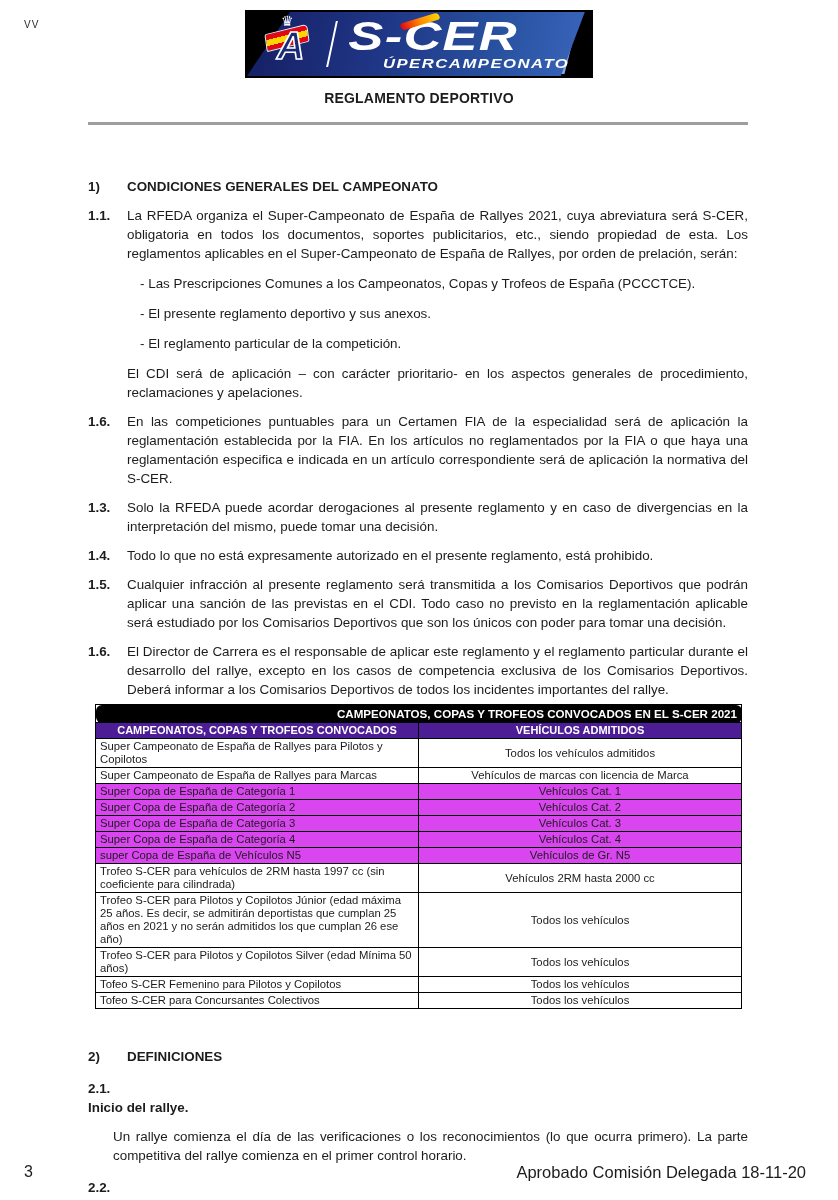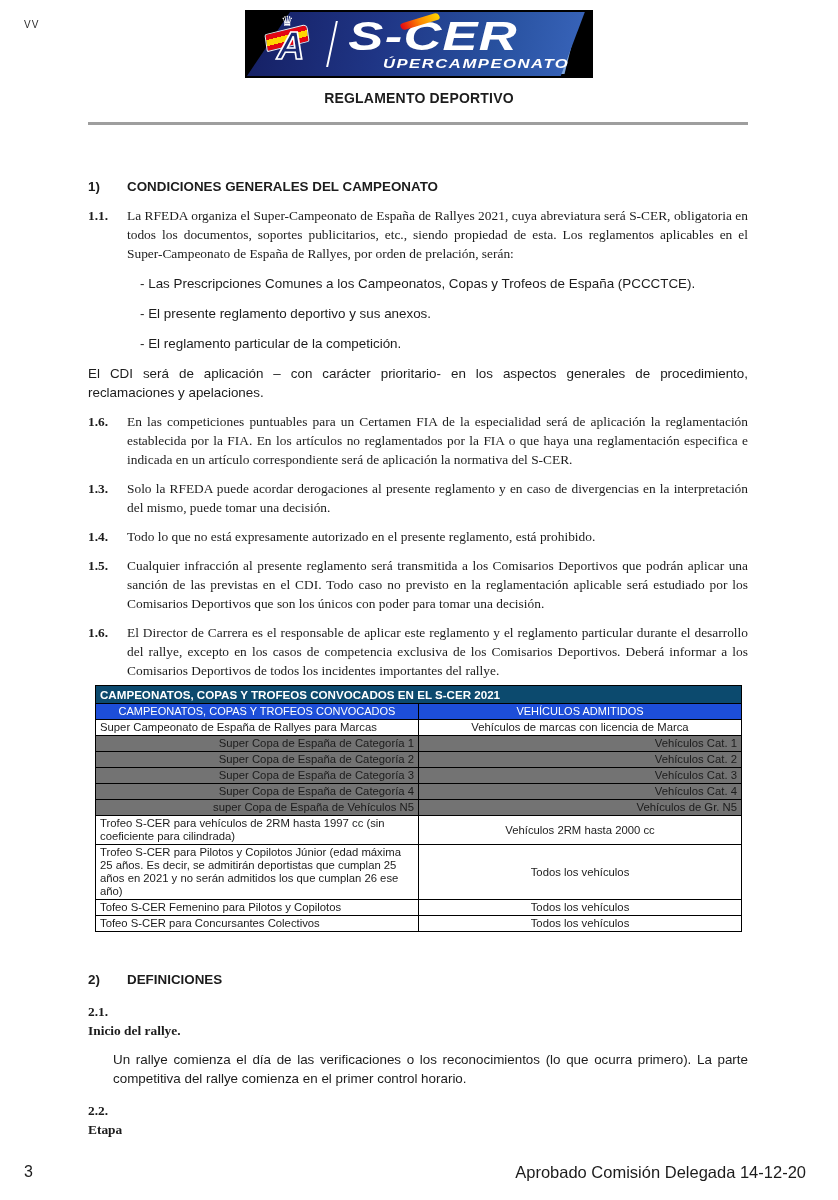"1.1." .item { font-family: Liberation Serif, serif -> none }
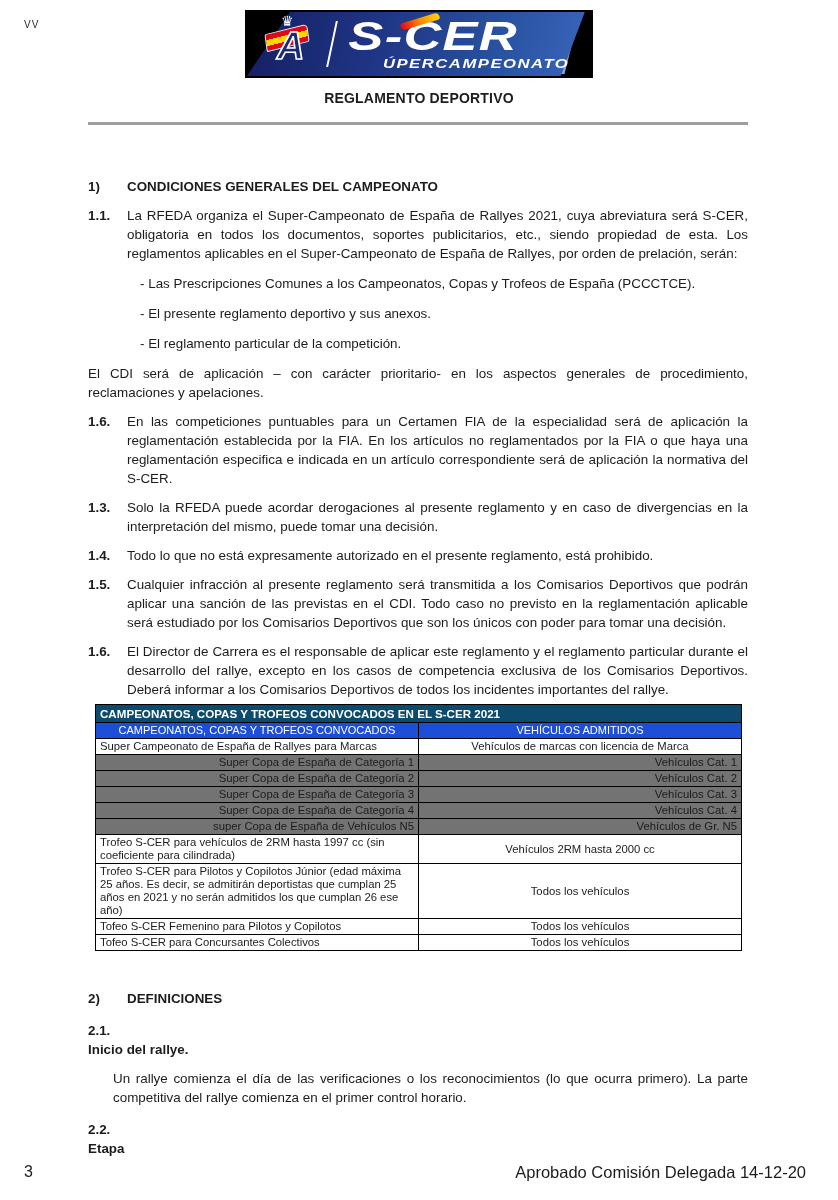"El CDI será de aplicación" .cdi { margin-left: none -> 39px }
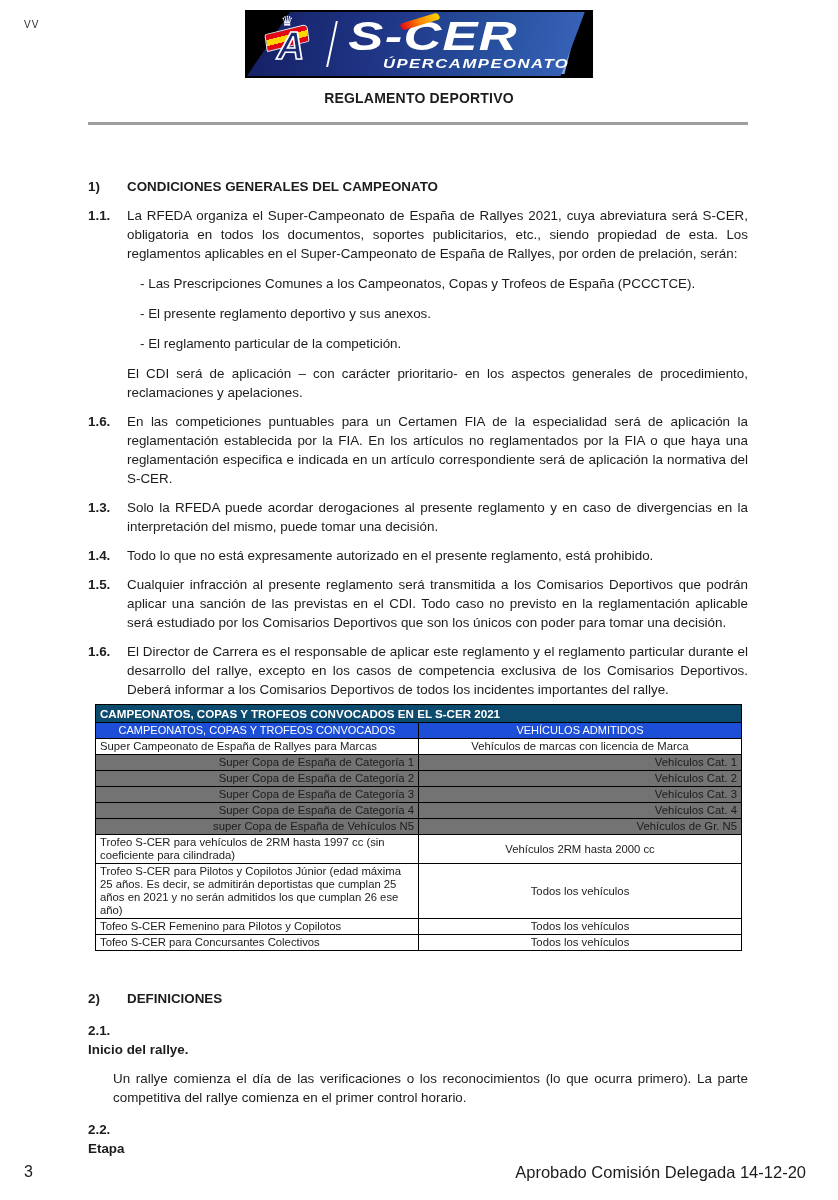"CAMPEONATOS, COPAS Y TROFEOS CONVOCADOS EN" .t-title { background: #0c4a6e -> #000000; border-radius: none -> 6px; text-align: left -> right }
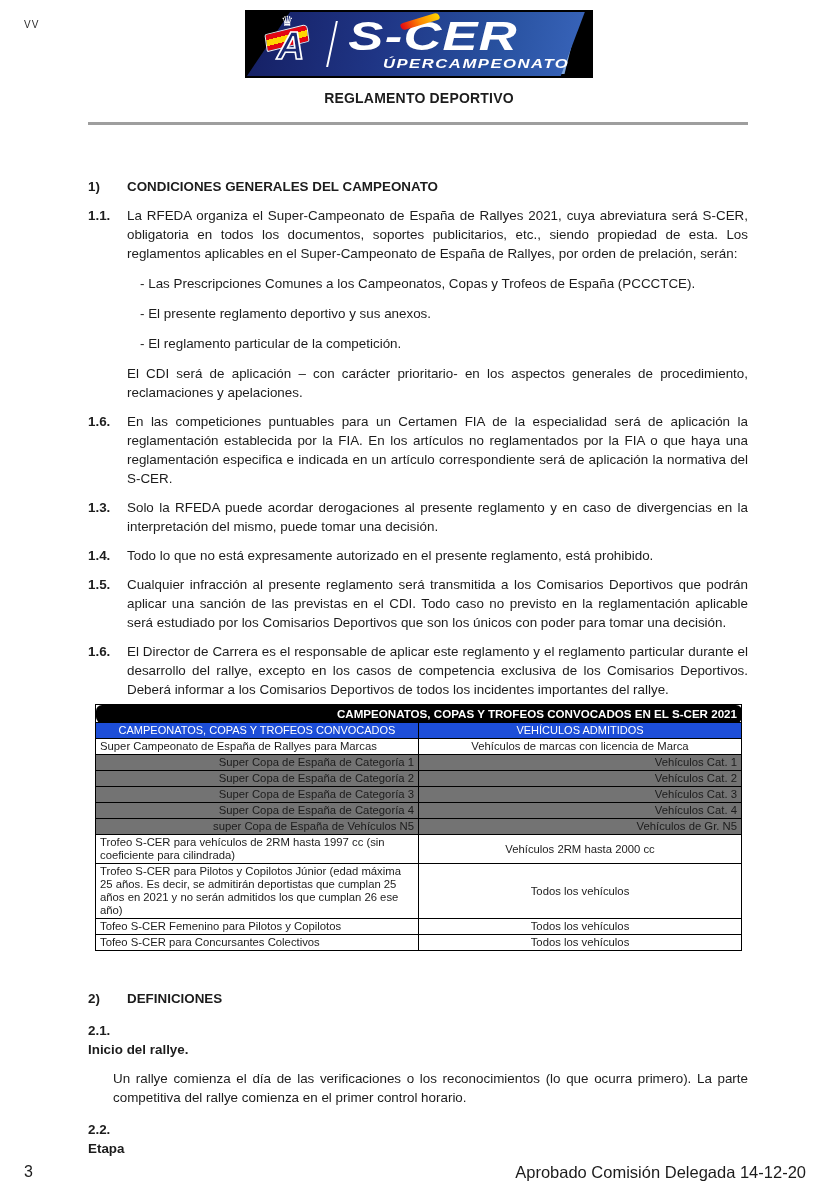"CAMPEONATOS, COPAS Y TROFEOS CONVOCADOS" .t-col { background: #1d4ed8 -> #4c1d95; font-weight: normal -> bold }
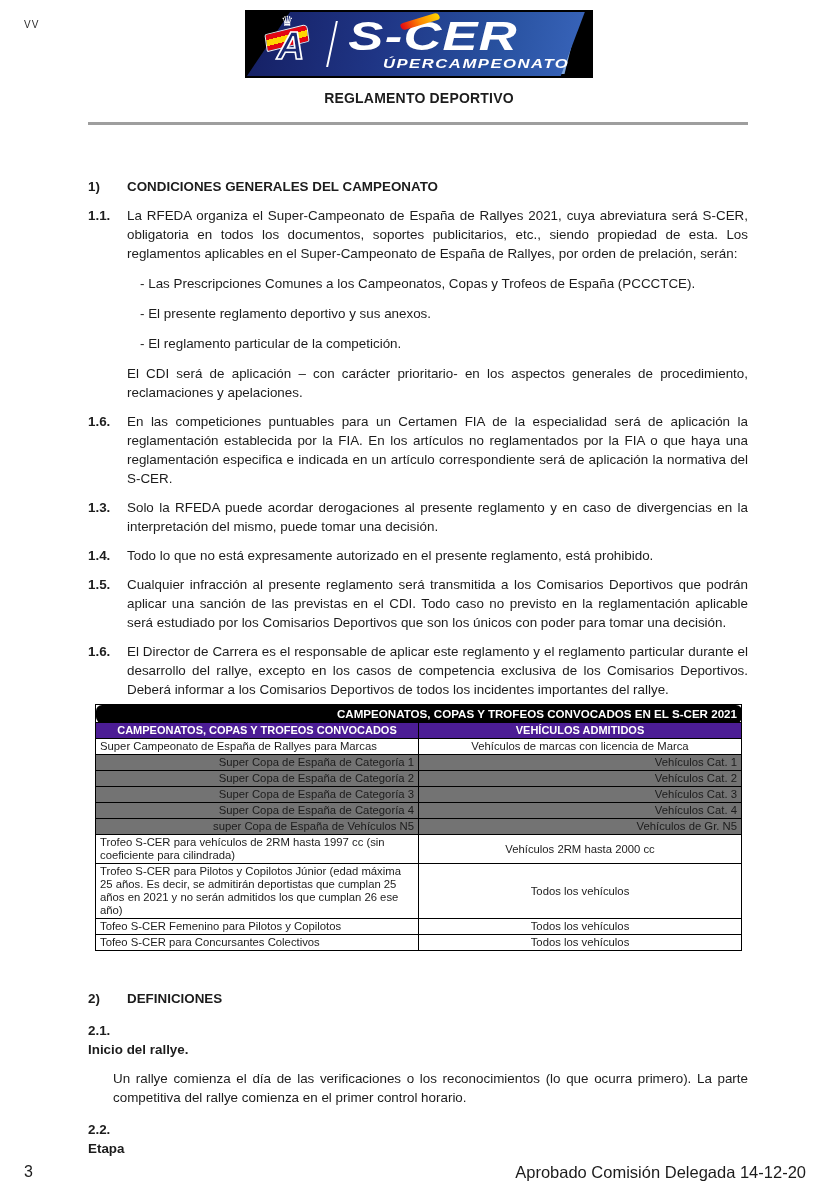"Super Campeonato de España de Rallyes para Pilotos" tr { html: none -> <tr> <td>Super Campeonato de España de Rallyes para Pilotos y Copilotos</td> <td>Todos los vehículos admitidos</td> </tr> }
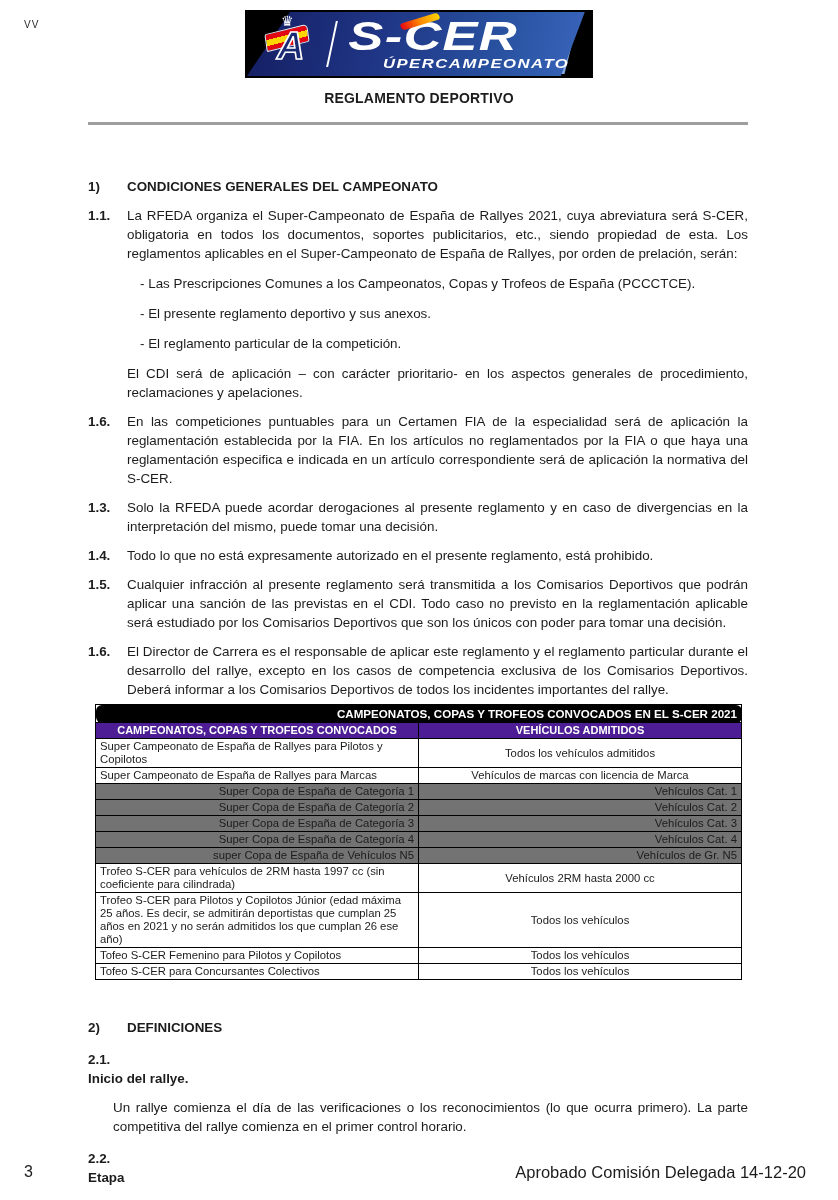"Super Copa de España de" .trophy-table tr.hl td { background: #737373 -> #d946ef; text-align: right -> none }
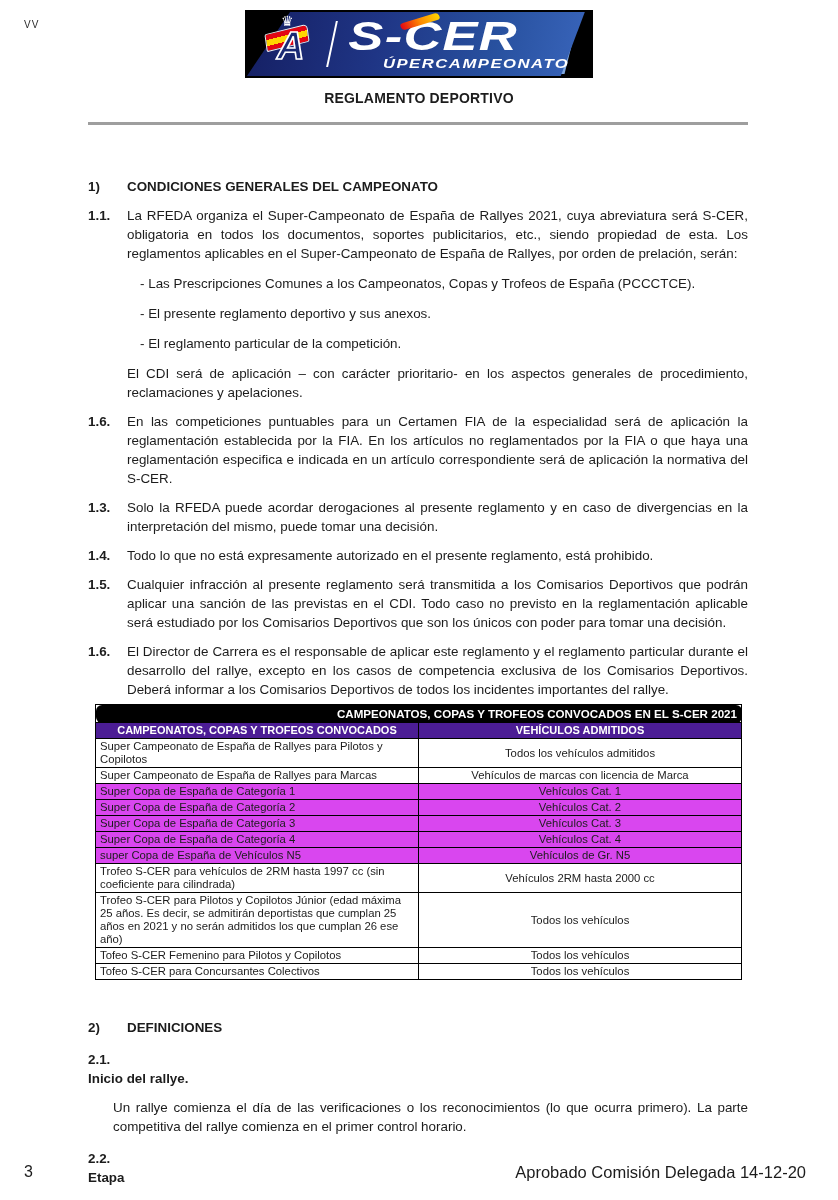"Trofeo S-CER para Pilotos y Copilotos Silver" tr { html: none -> <tr> <td>Trofeo S-CER para Pilotos y Copilotos Silver (edad Mínima 50 años)</td> <td>Todos los vehículos</td> </tr> }
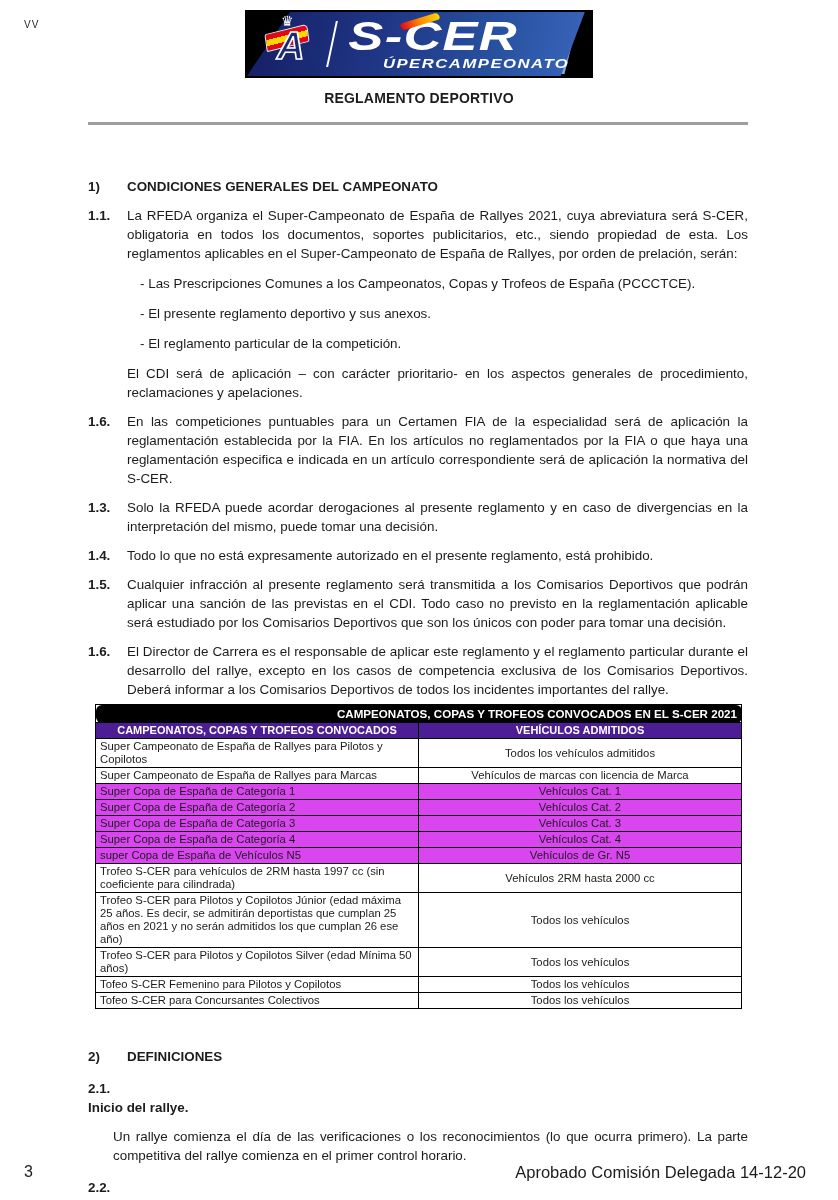"Aprobado Comisión Delegada 14-12-20" div.footer-approval { text: 14-12-20 -> 18-11-20 }
